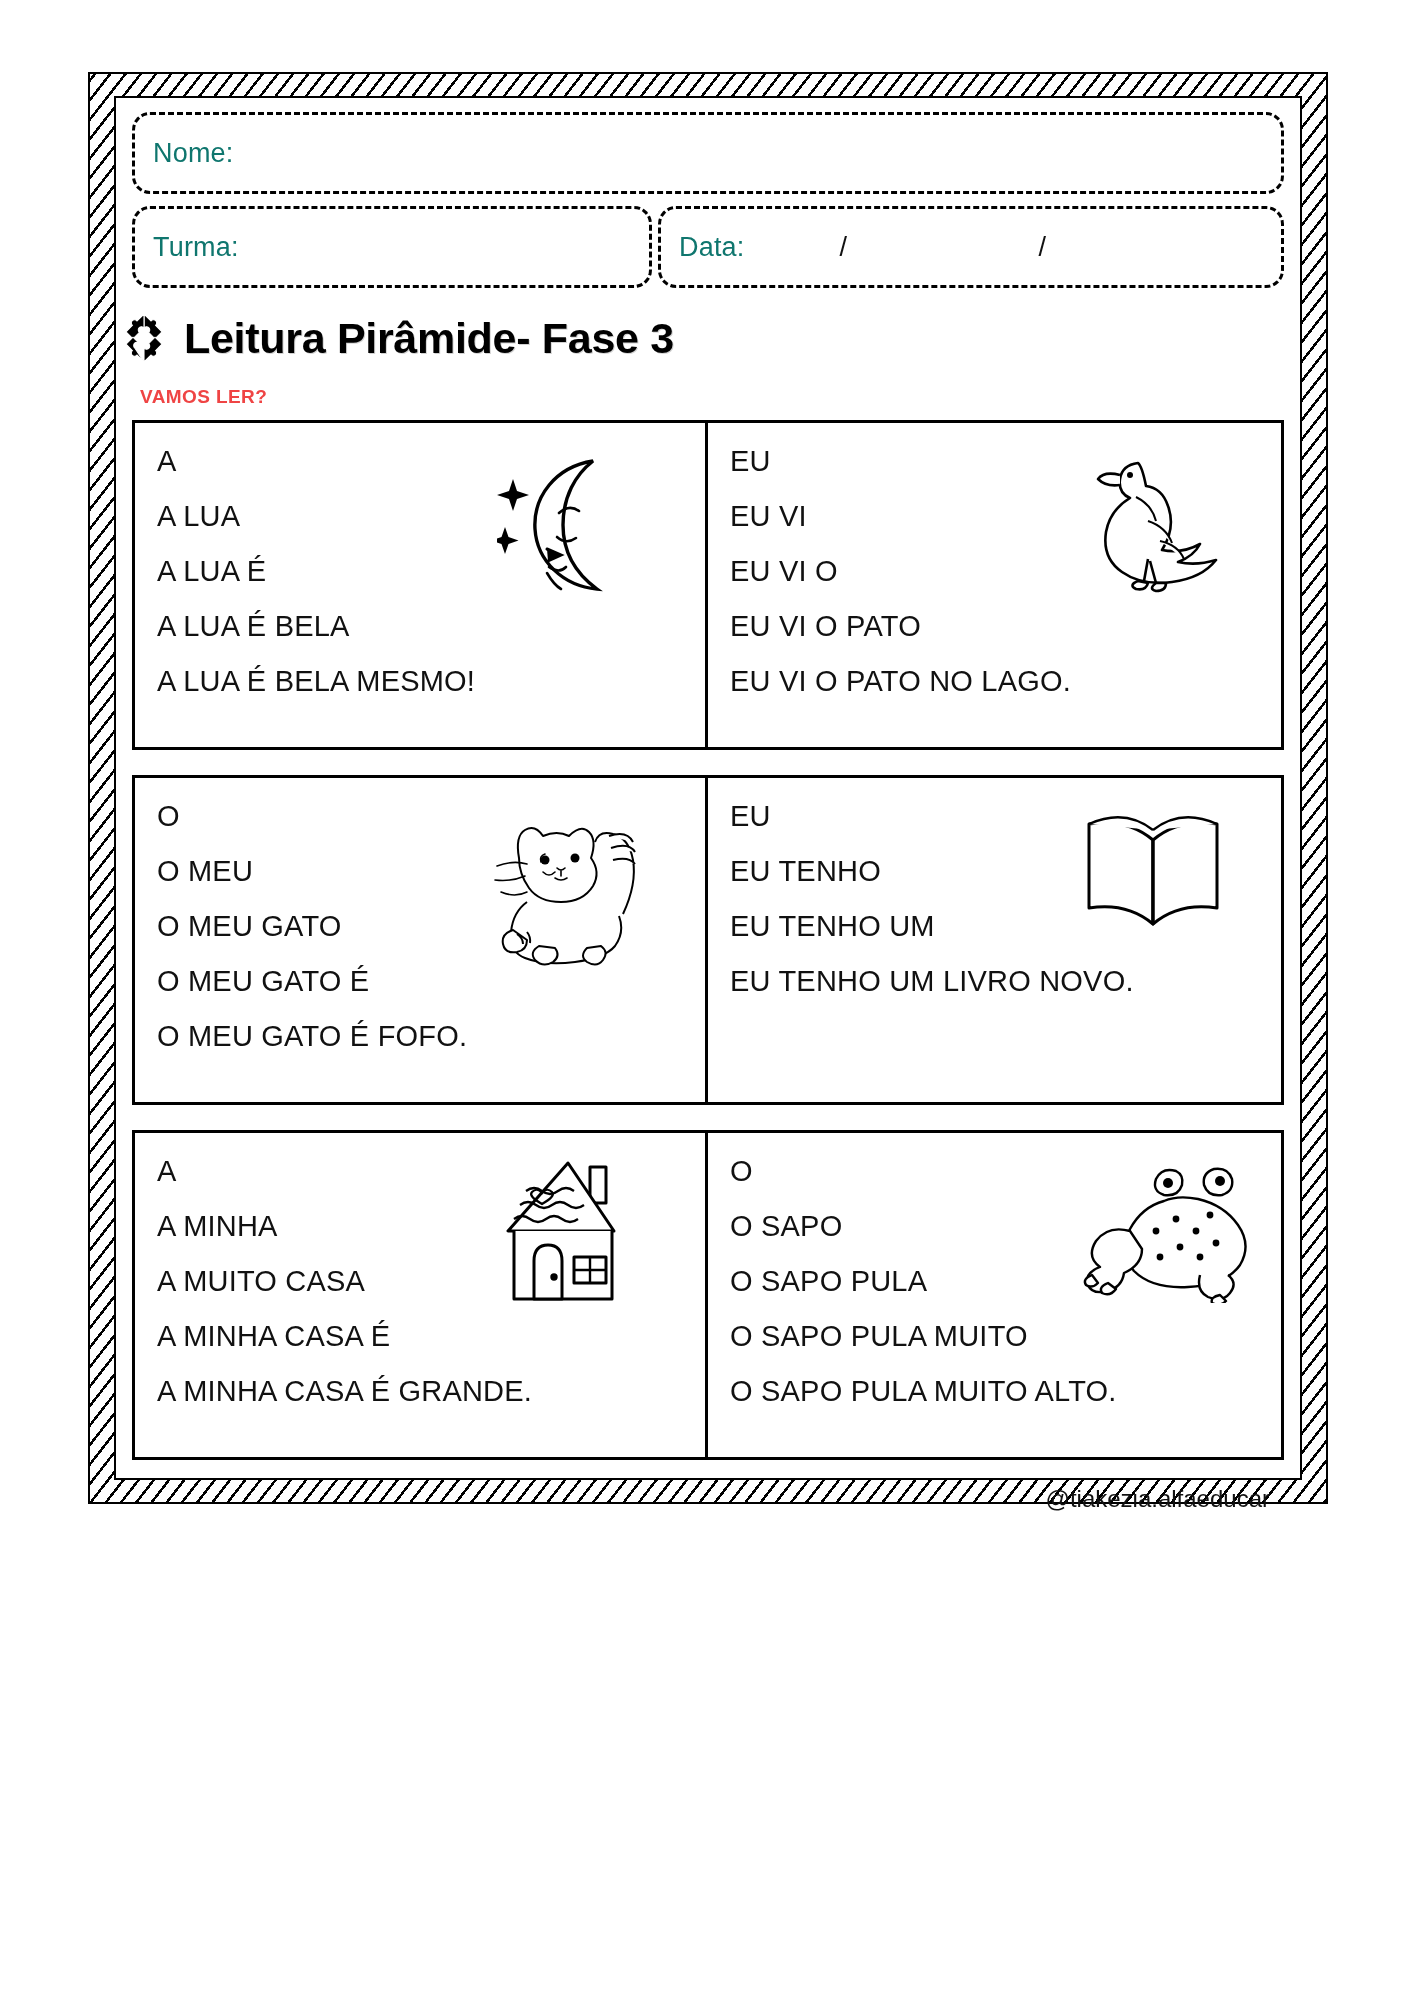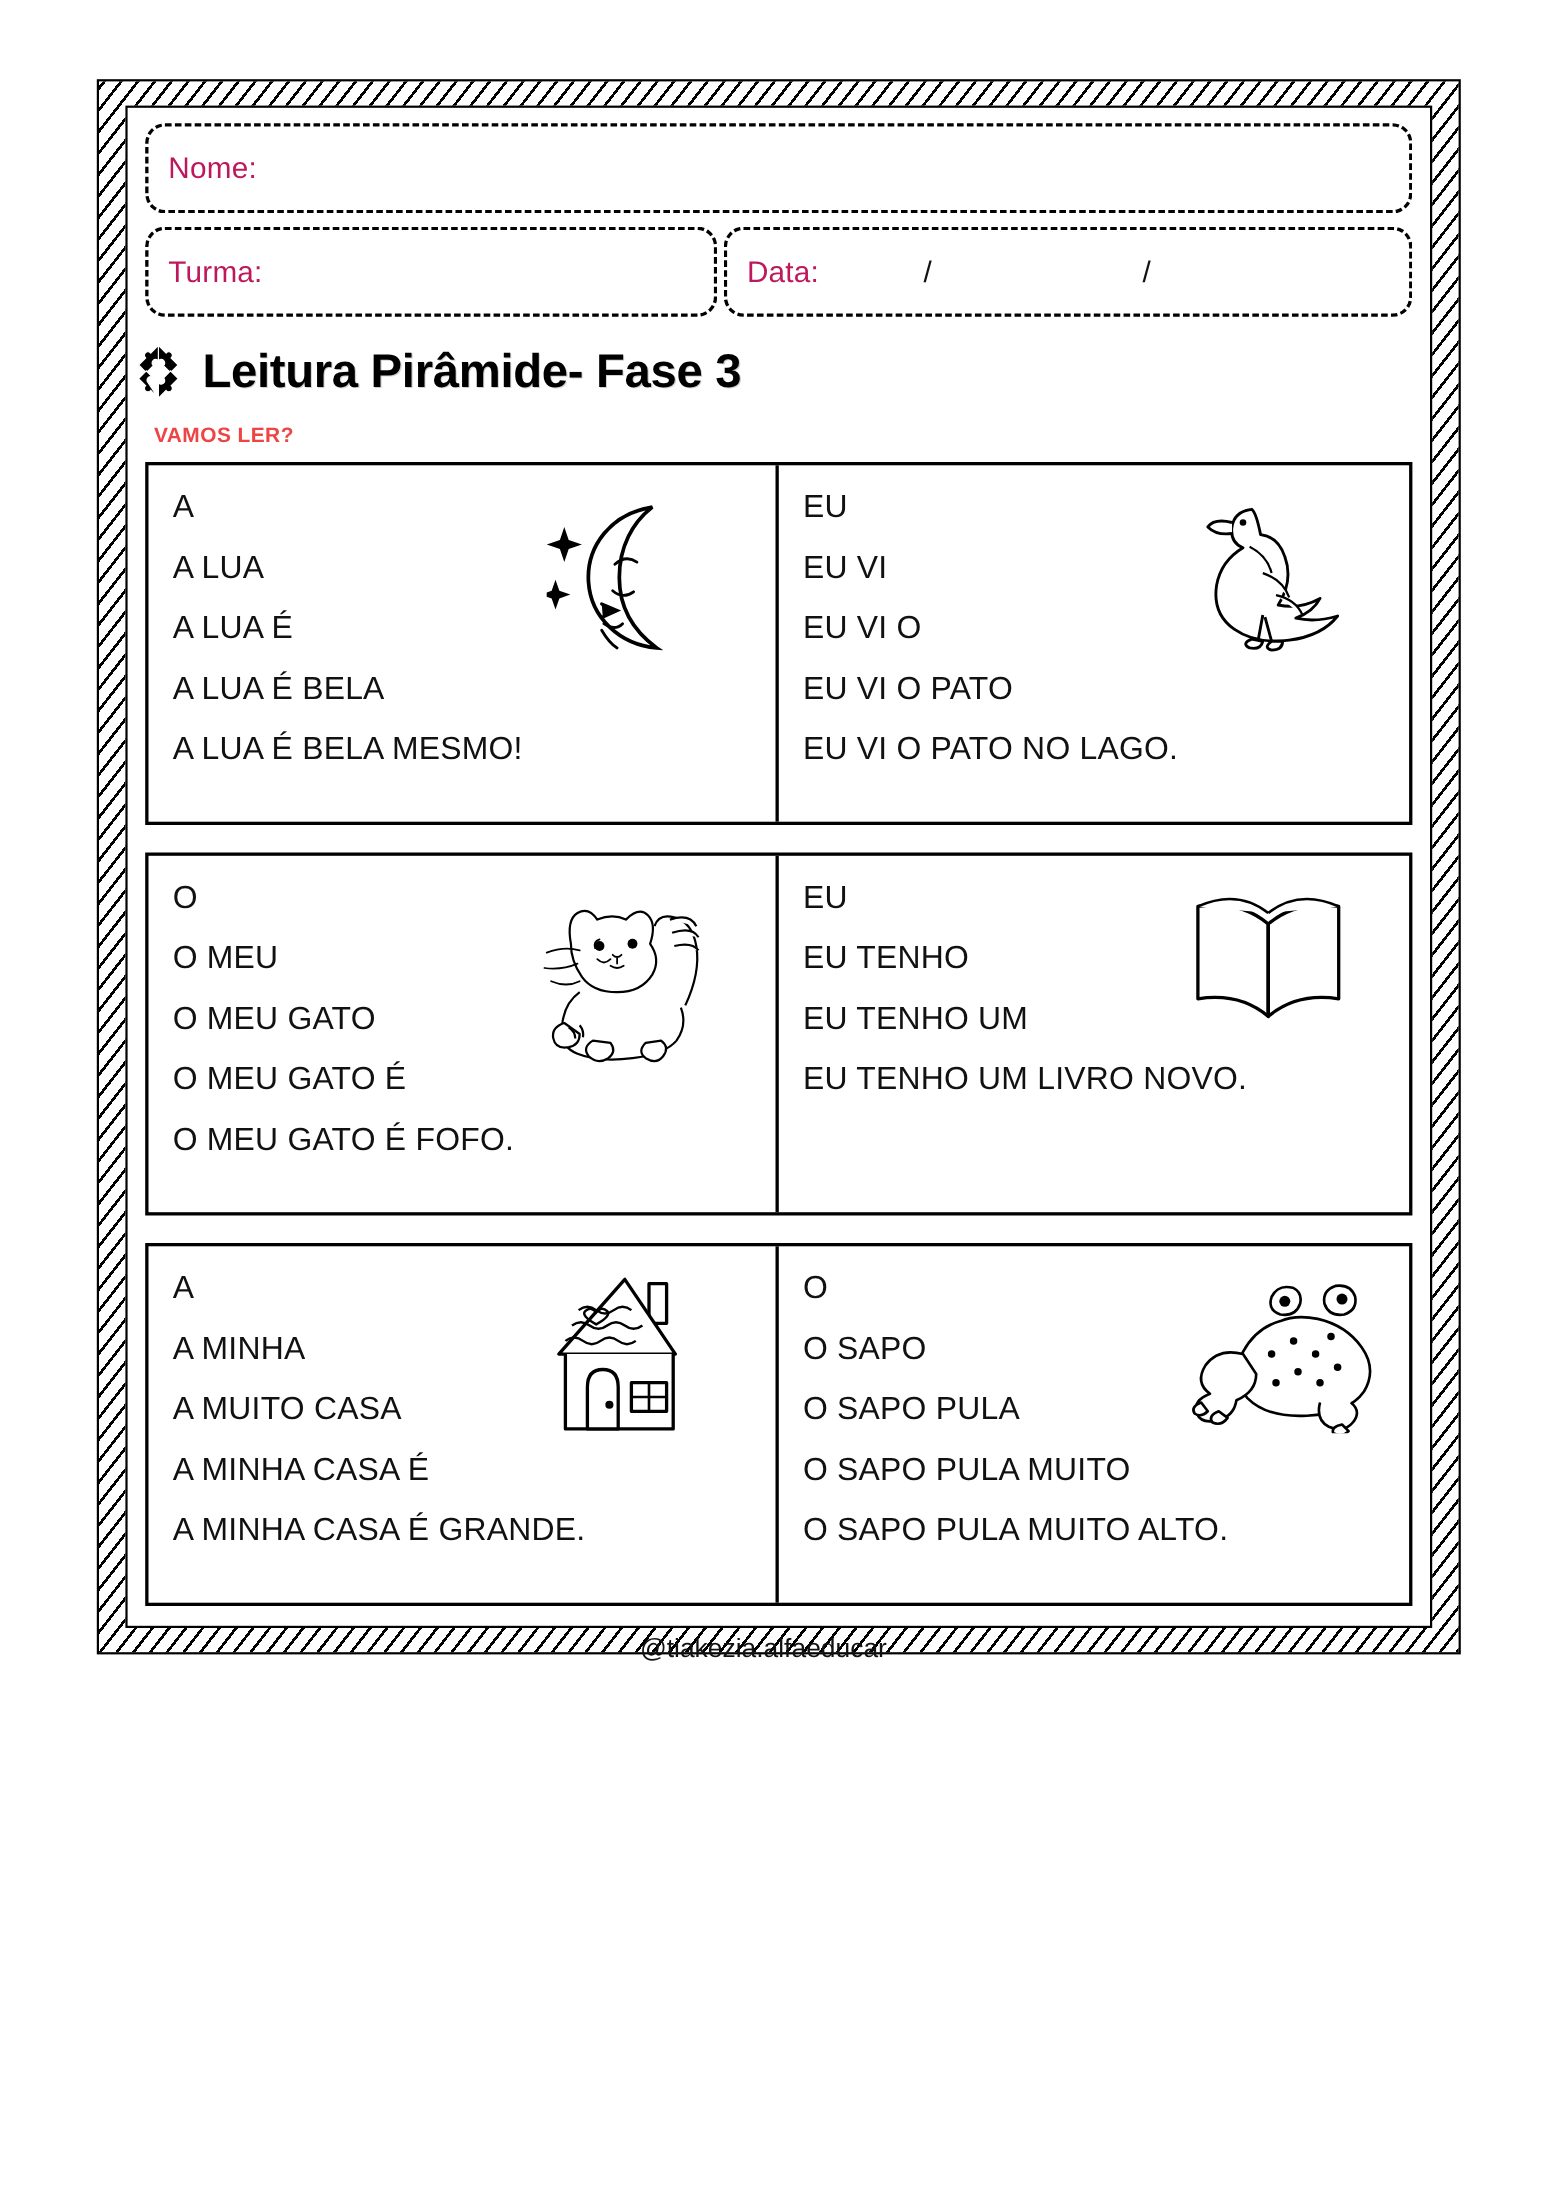"Nome:" .field-label { color: #be185d -> #0f766e }
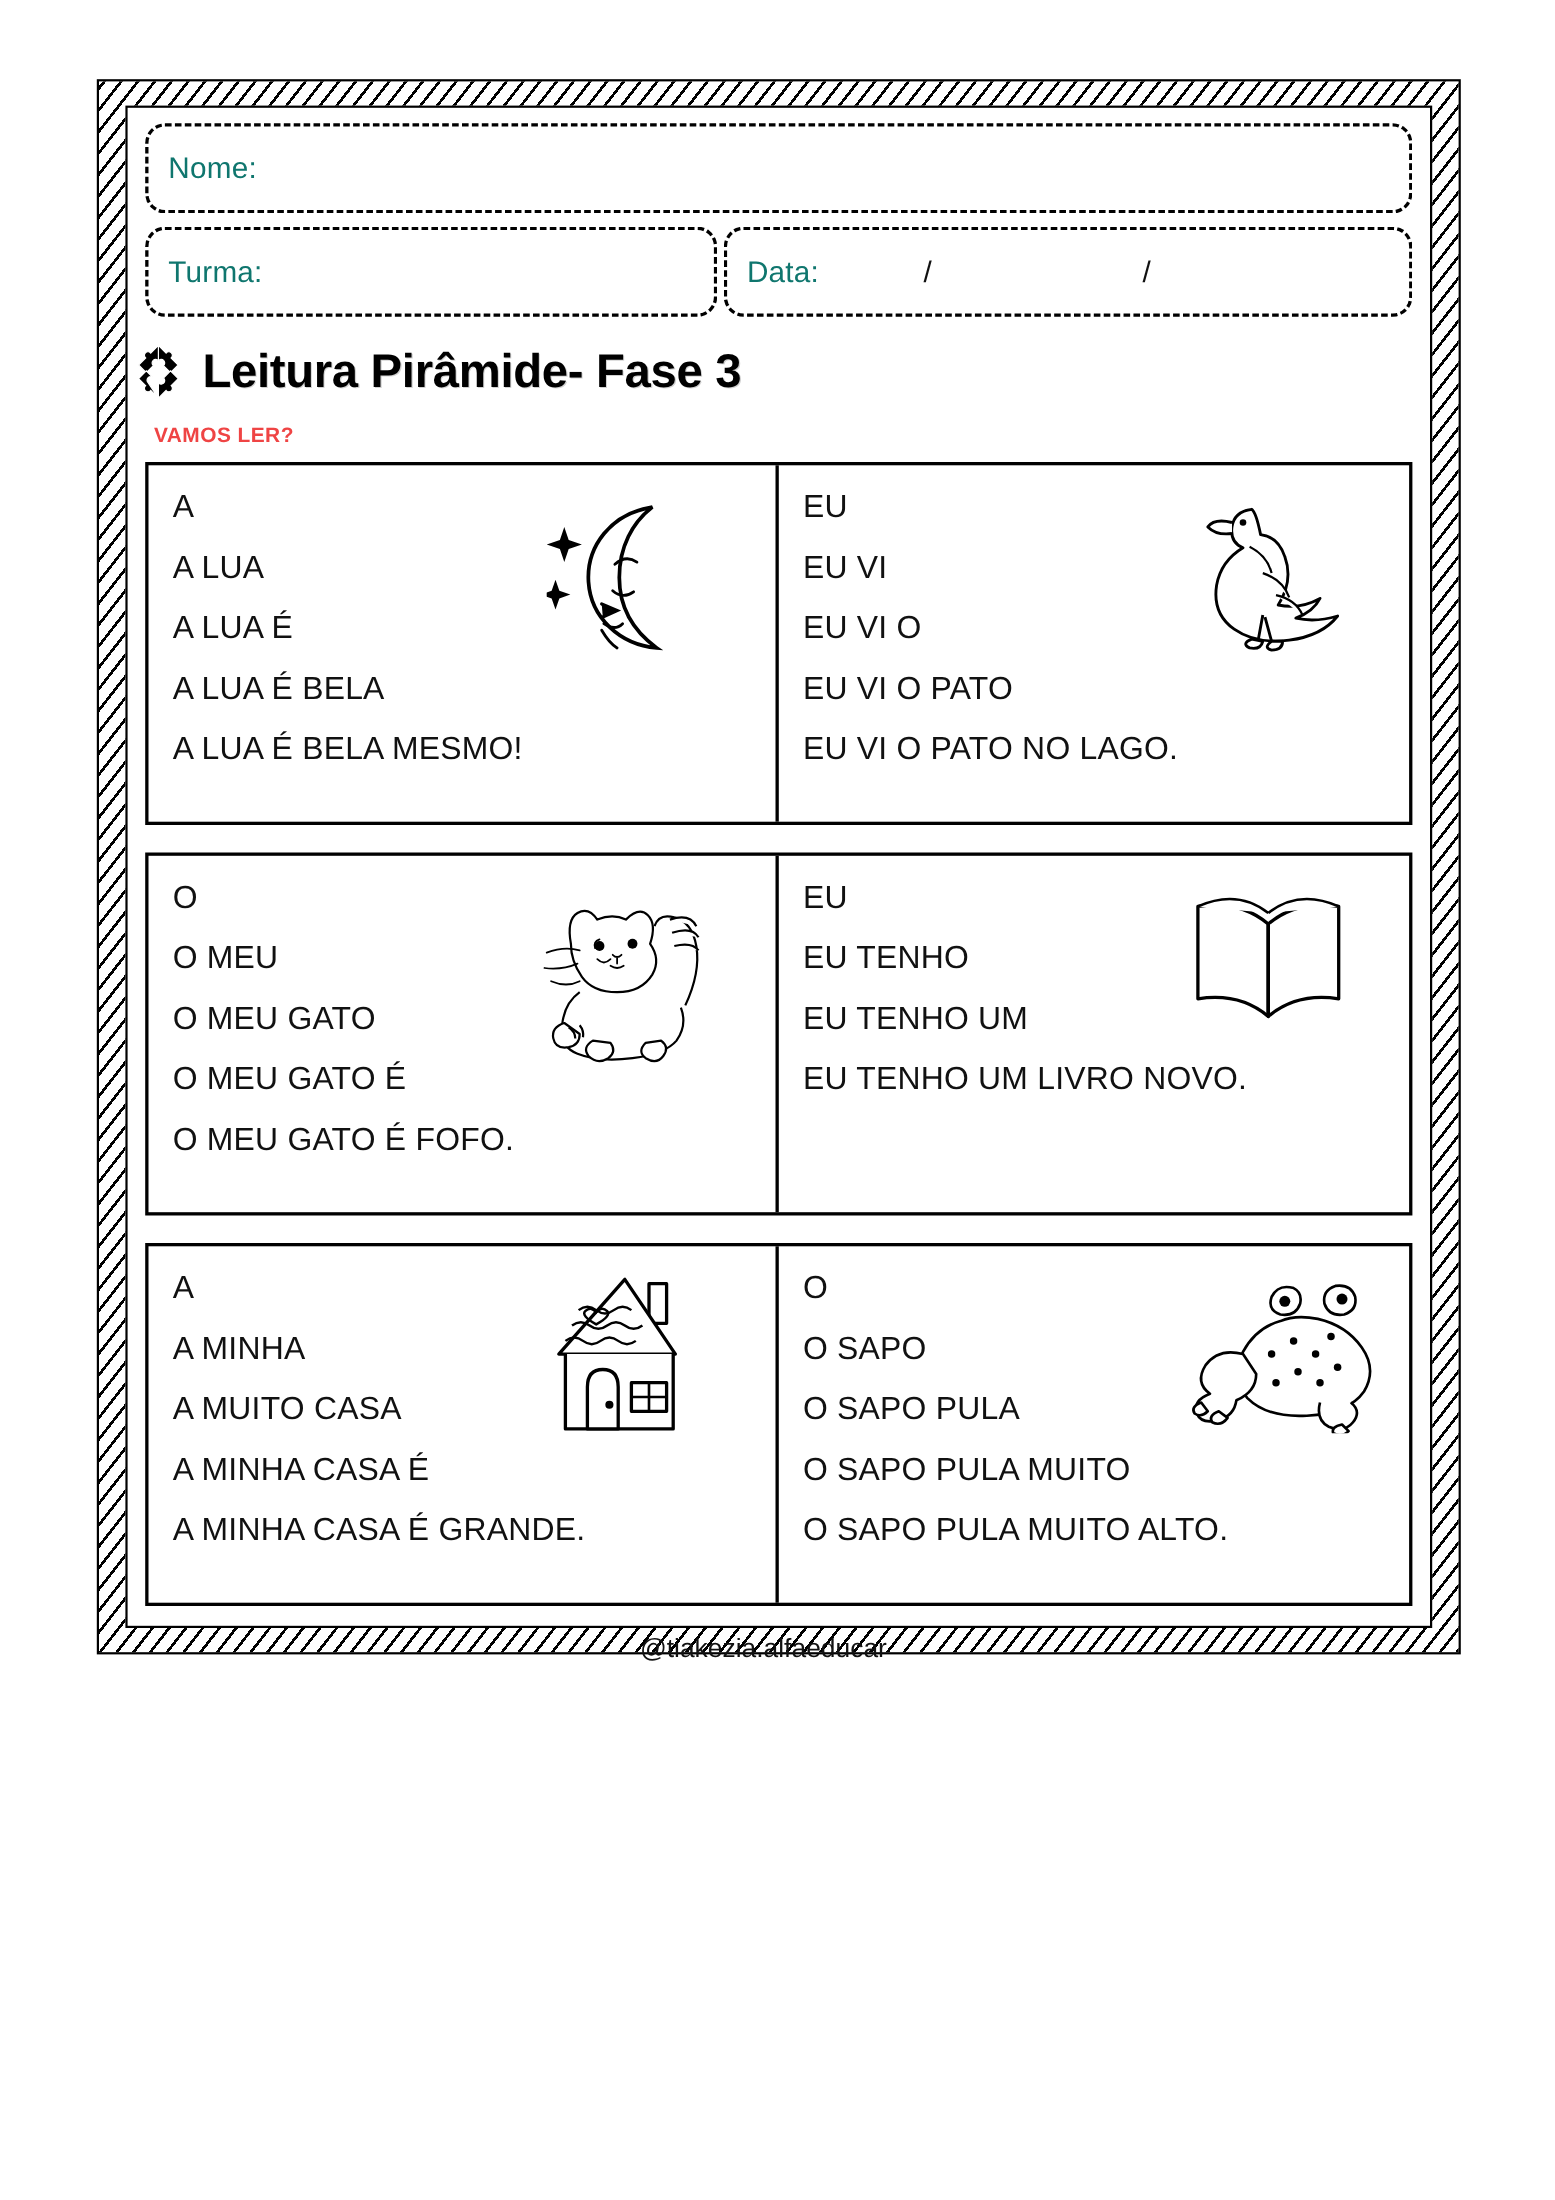"@tiakezia.alfaeducar" .footer { text-align: center -> right }
